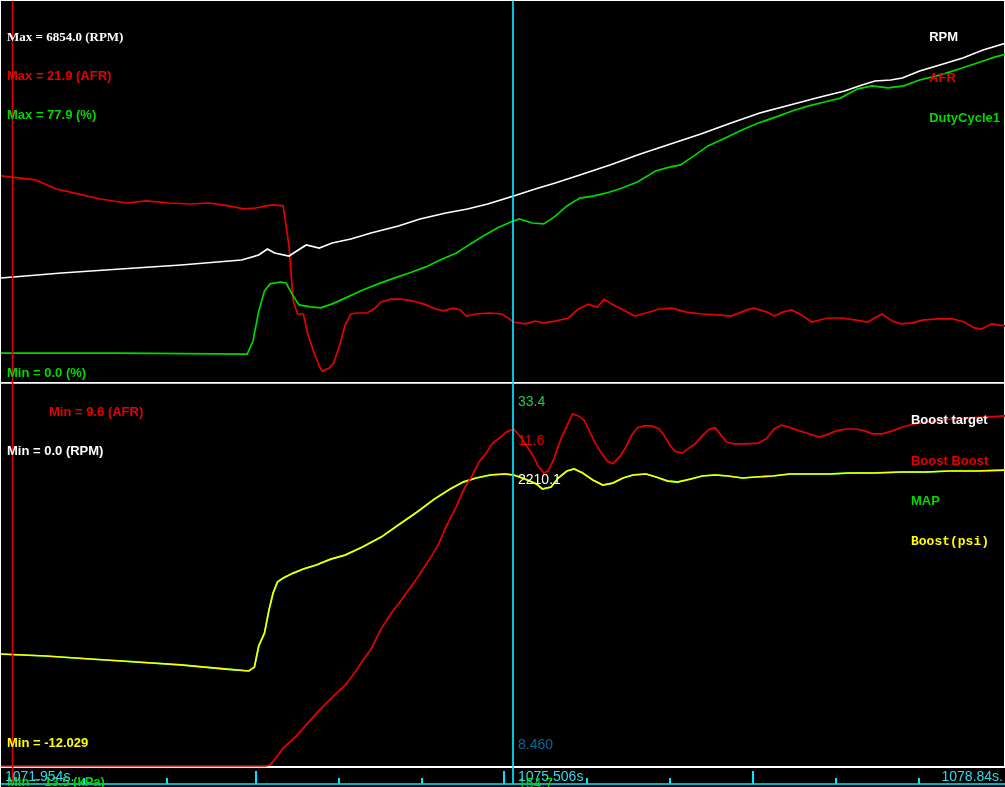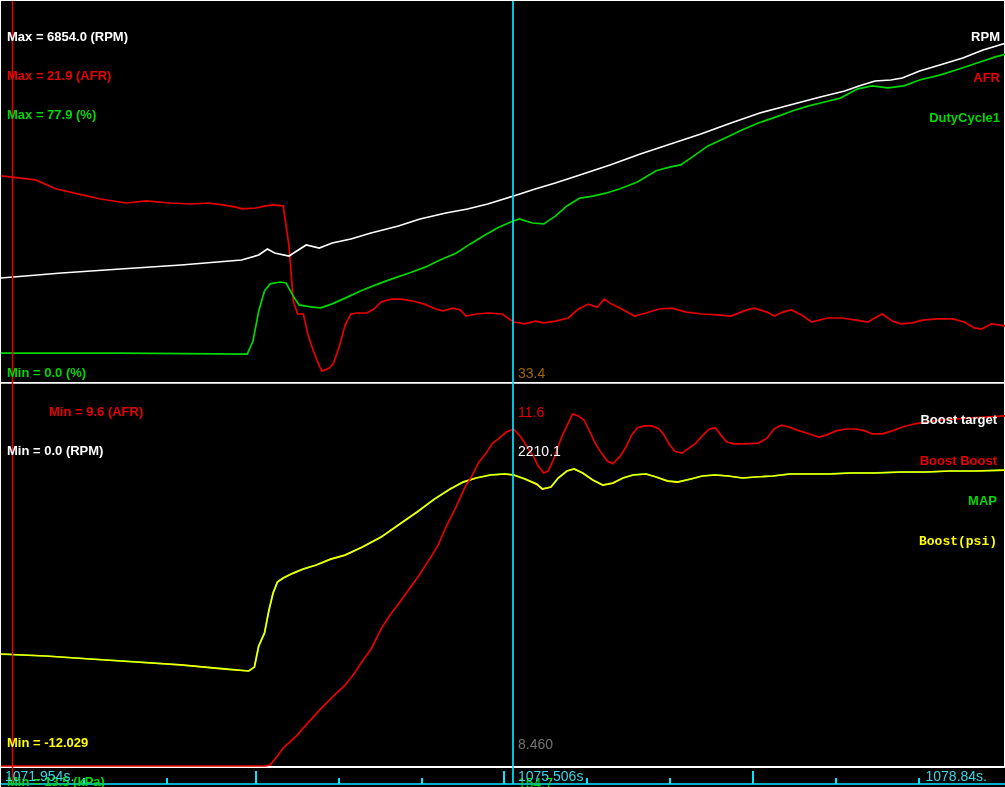"Max = 6854.0 (RPM)" span.row { font-family: none -> Liberation Serif, serif }
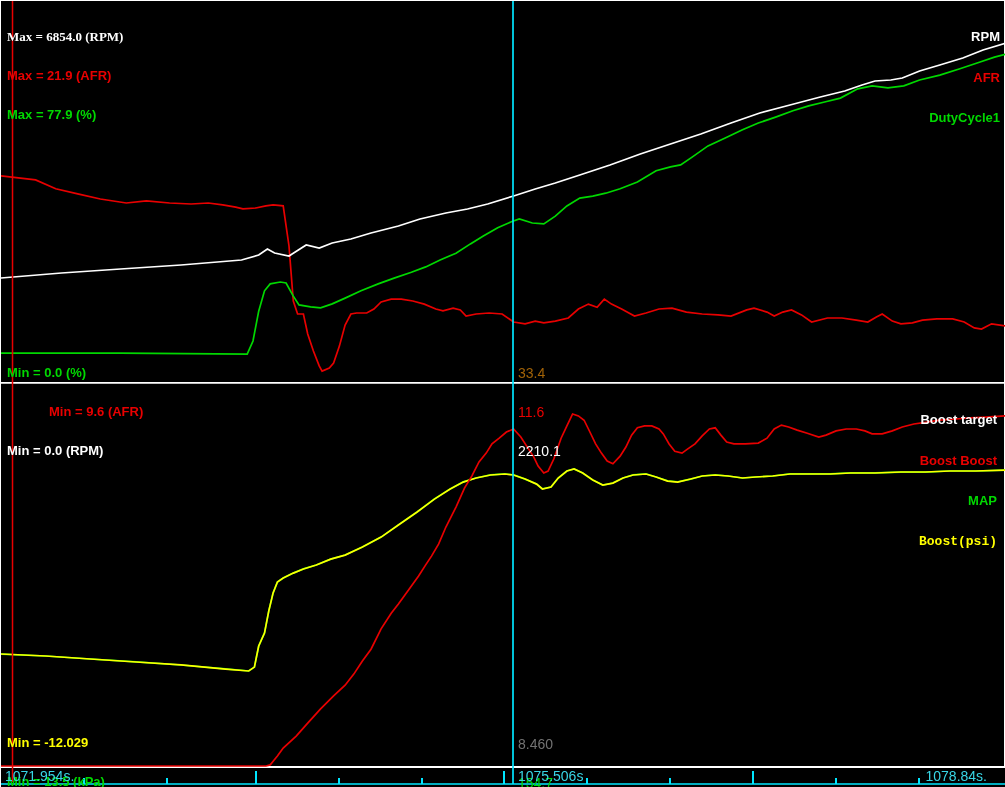"RPM" .legend { text-align: right -> none }
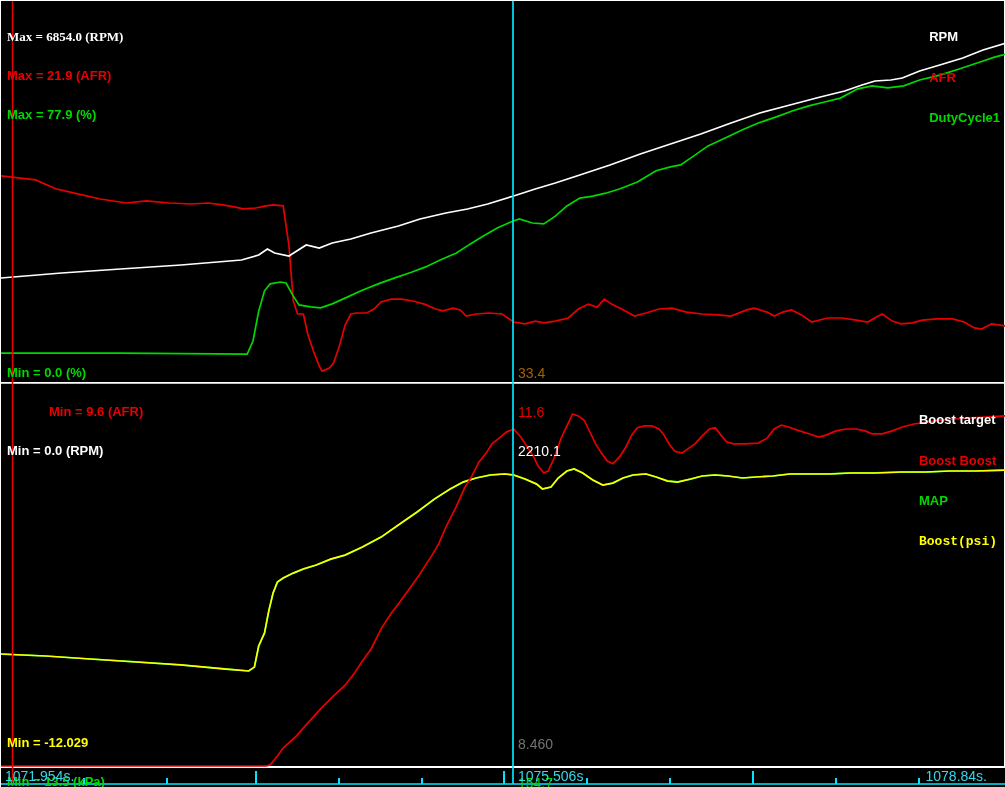"33.4" span.row { color: #a16207 -> #22c55e; margin-top: none -> 28px }
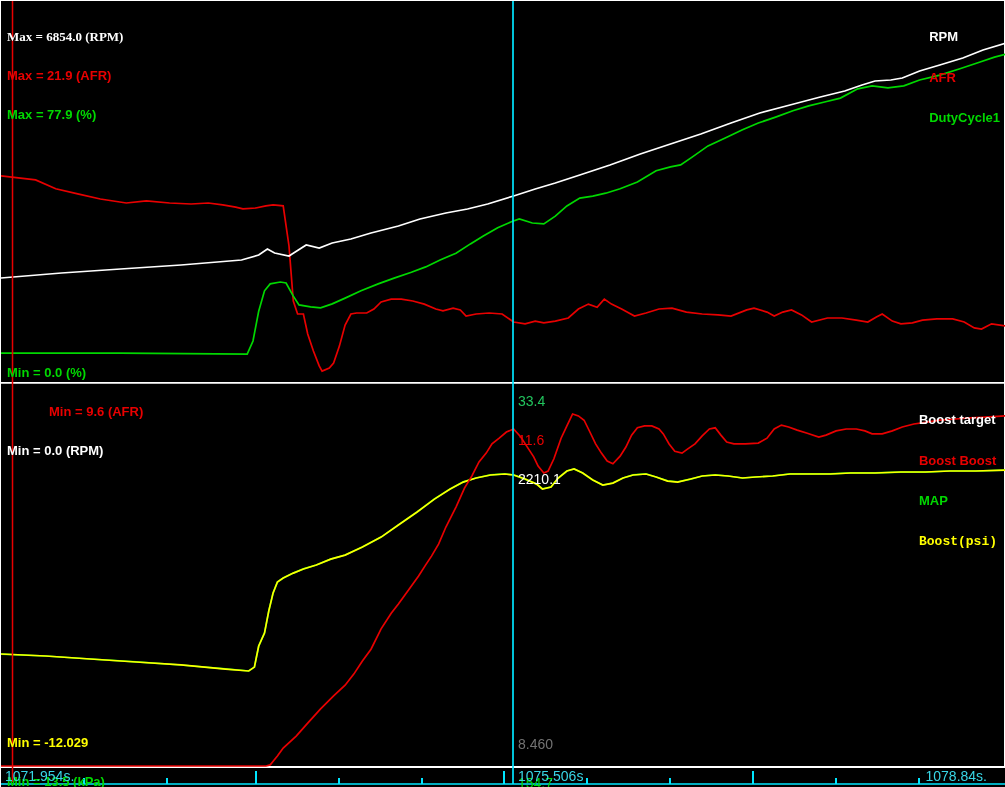"Boost target" div.grp { right: 8px -> 16px }
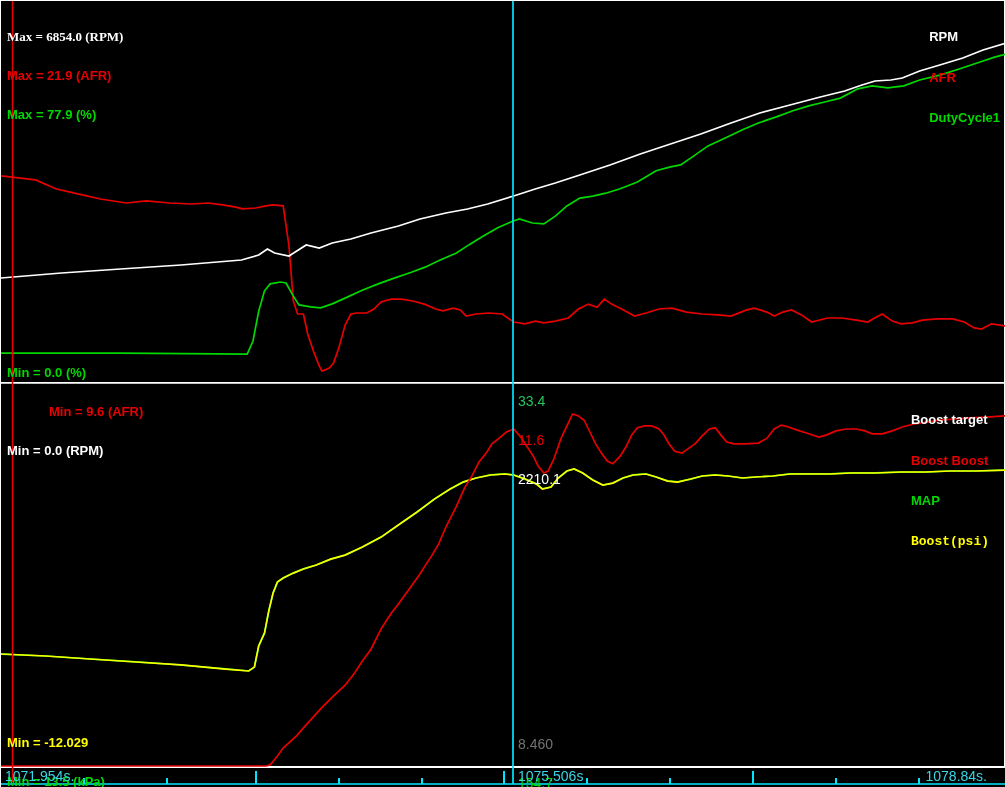"8.460" span.row { color: #737373 -> #0369a1 }
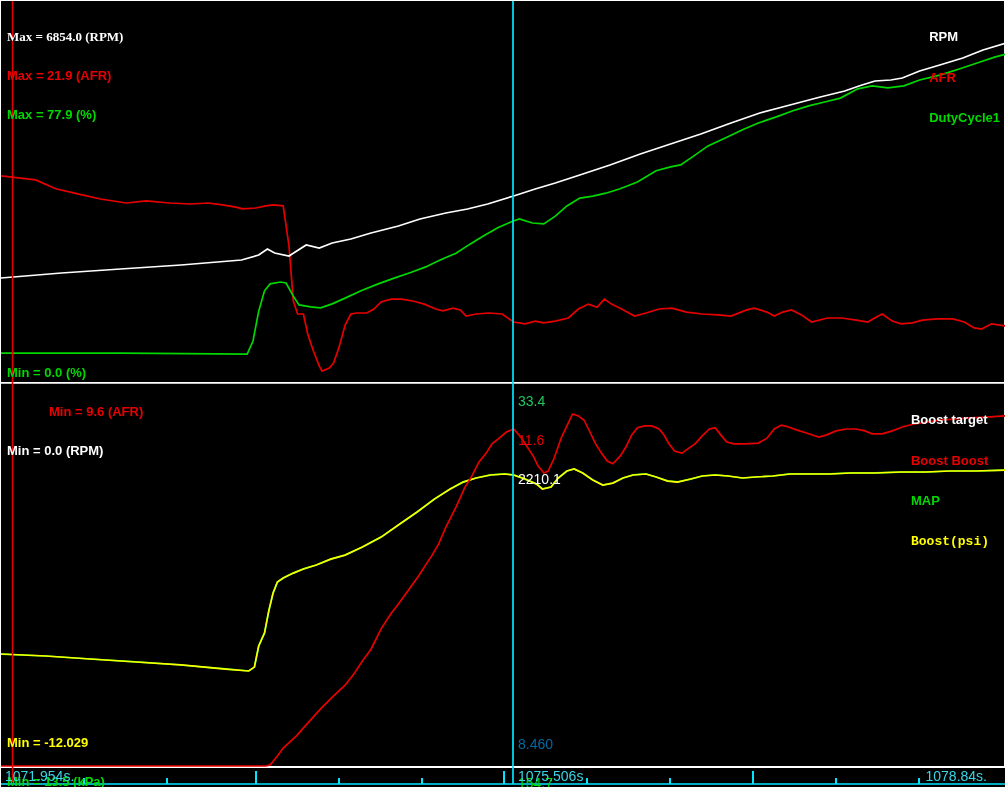"1078.84s." span.tlabel { right: 19px -> 3px }
